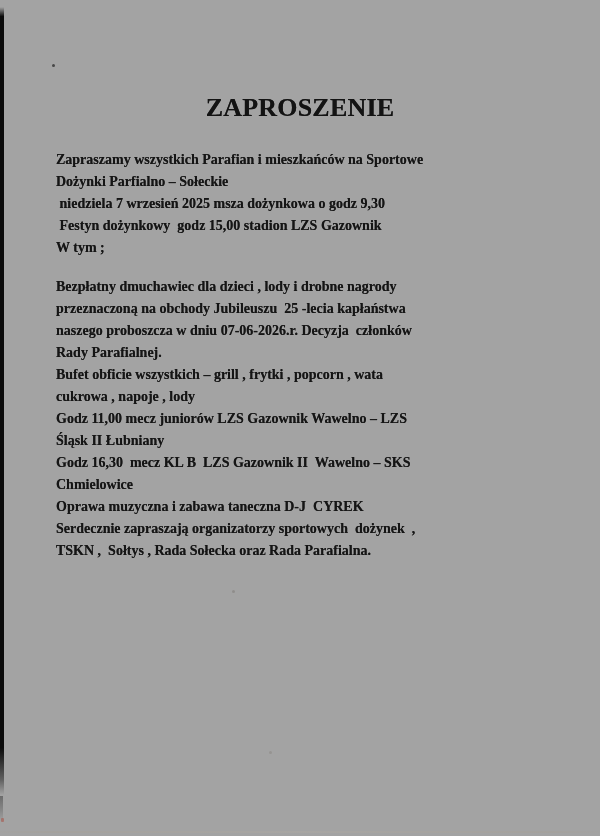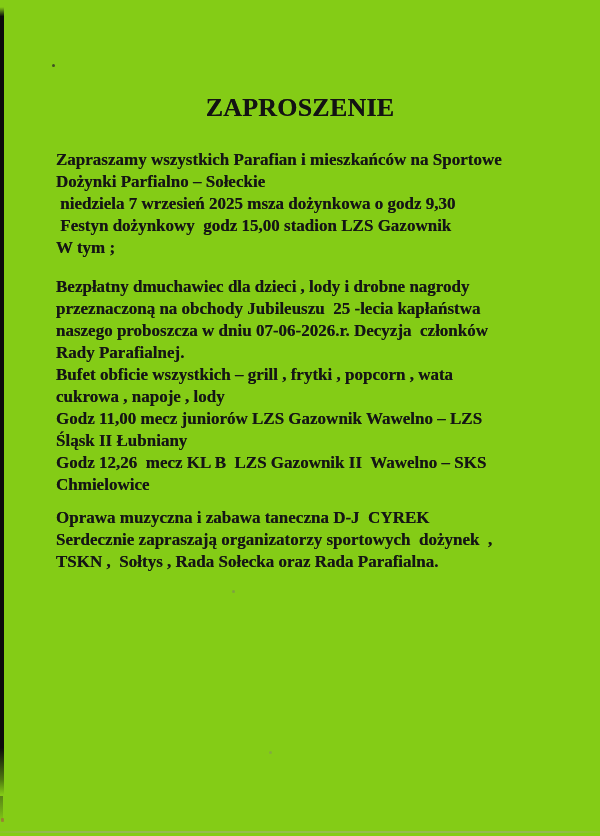"ZAPROSZENIE" .page { background: #84cc16 -> #a3a3a3 }
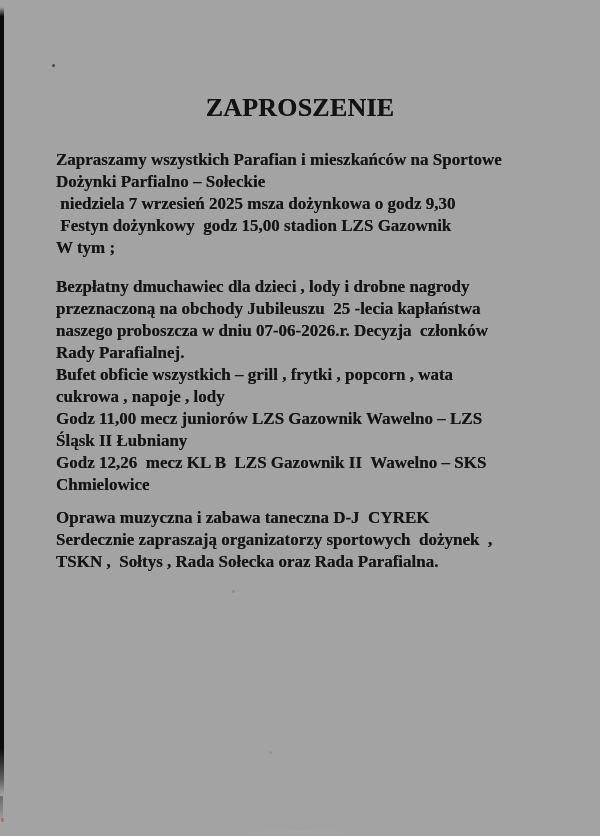"Zapraszamy wszystkich Parafian i" .body-text { font-size: 17px -> 14px }
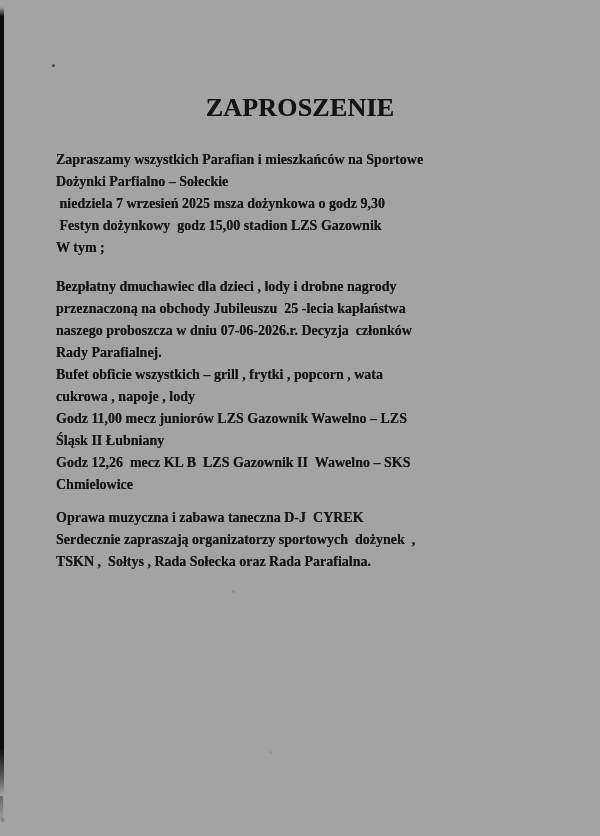"Godz 12,26 mecz KL B" span.line { text: 12,26 -> 16,30 }
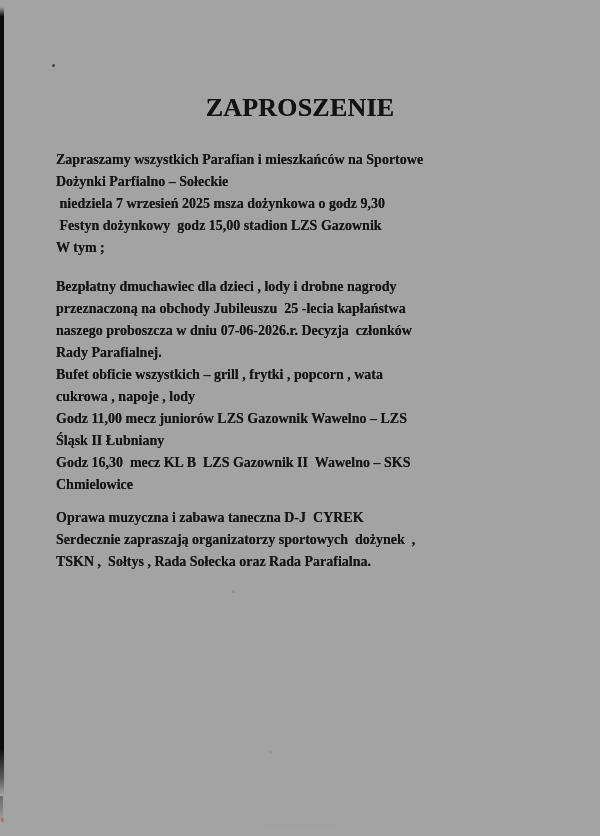"Oprawa muzyczna i zabawa taneczna" .para-music { margin-top: 11px -> none }
